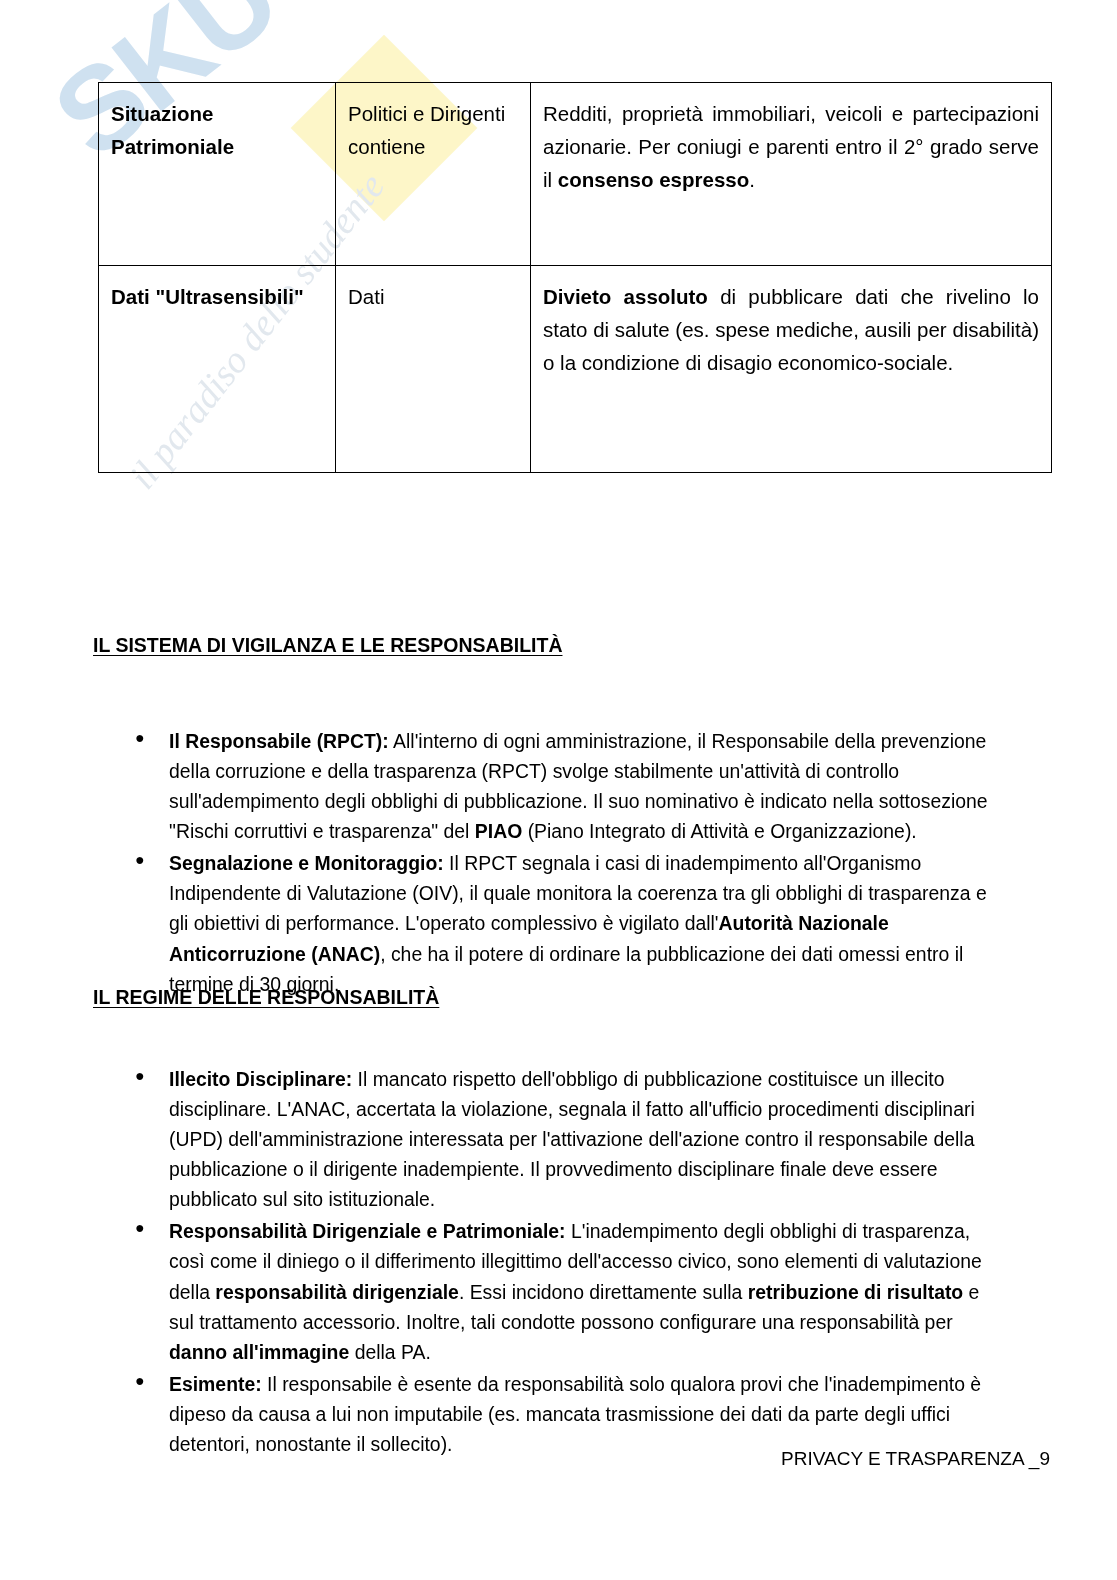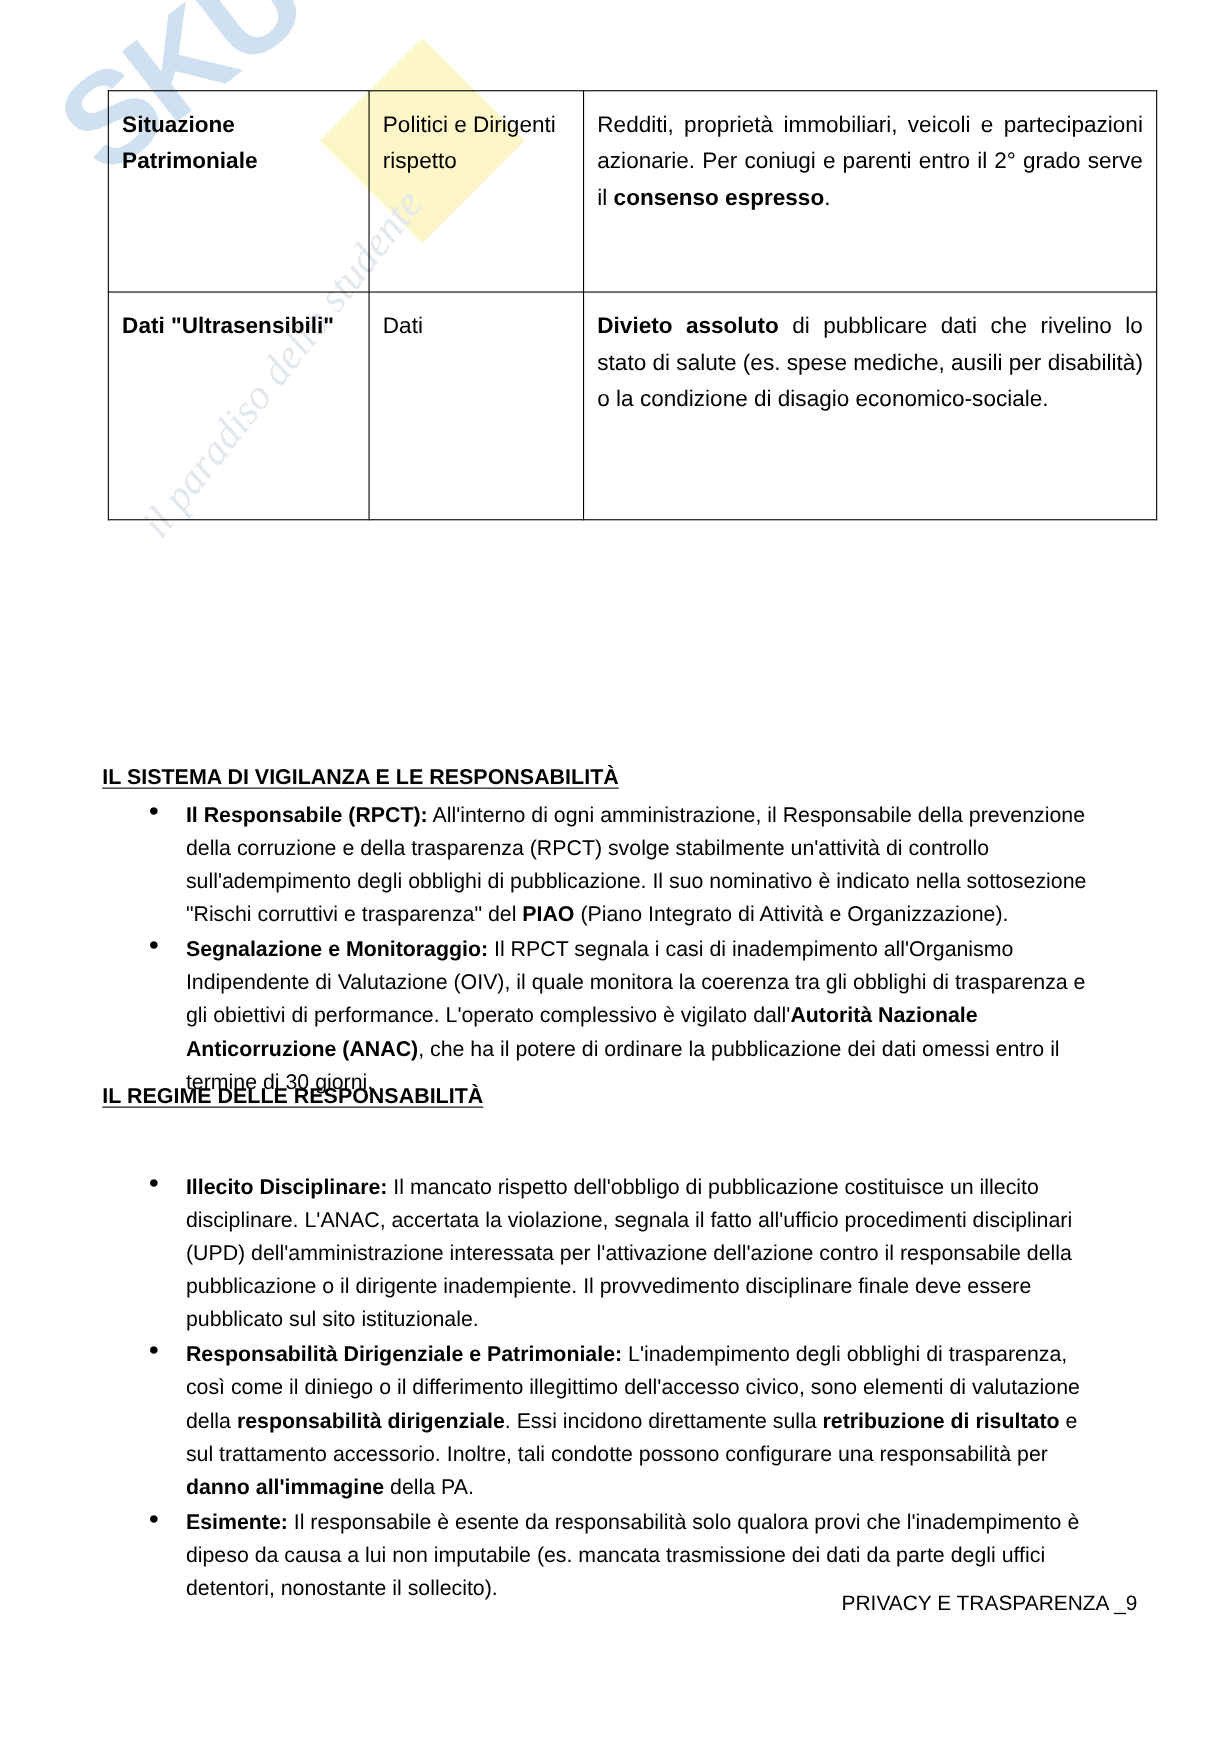"Politici e Dirigenti rispetto" td.c2 { text: rispetto -> contiene }
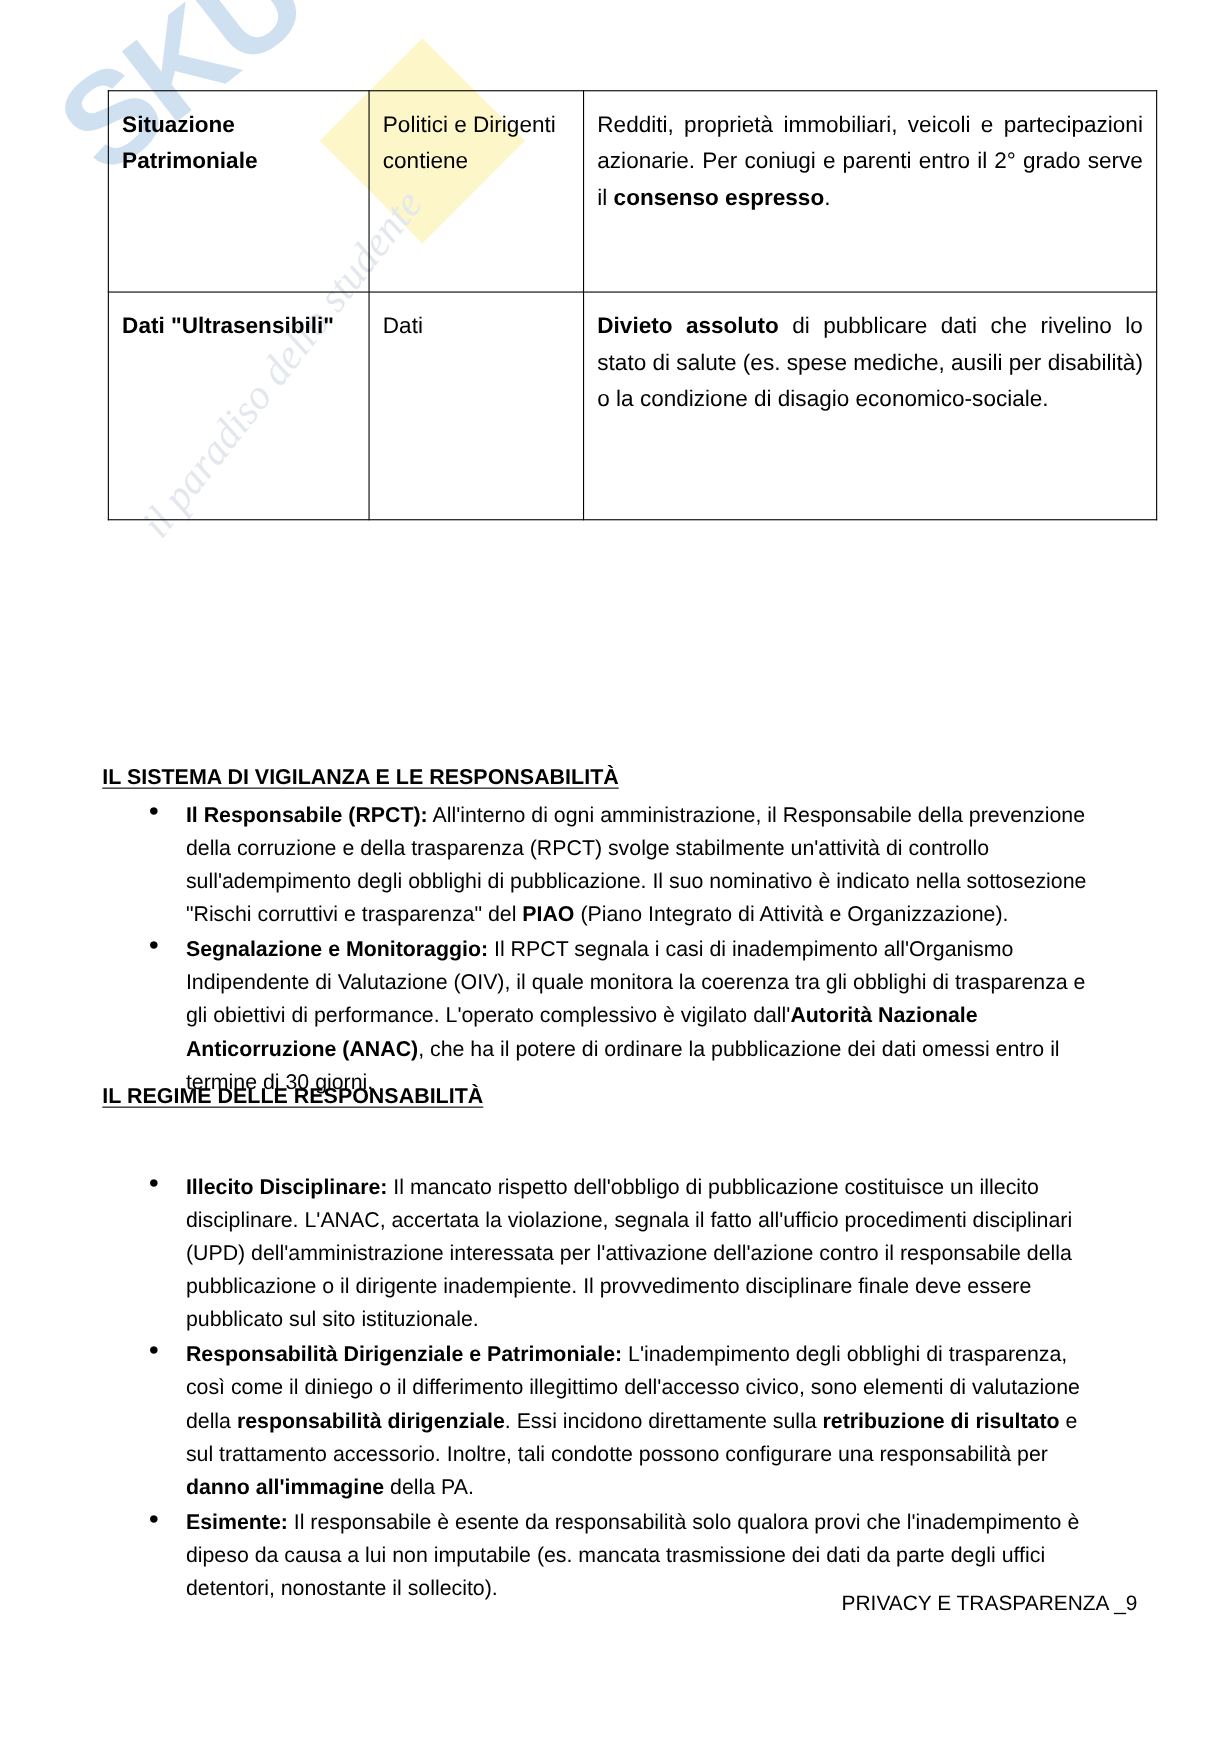"IL SISTEMA DI VIGILANZA E" #h1 { top: 696px -> 634px }
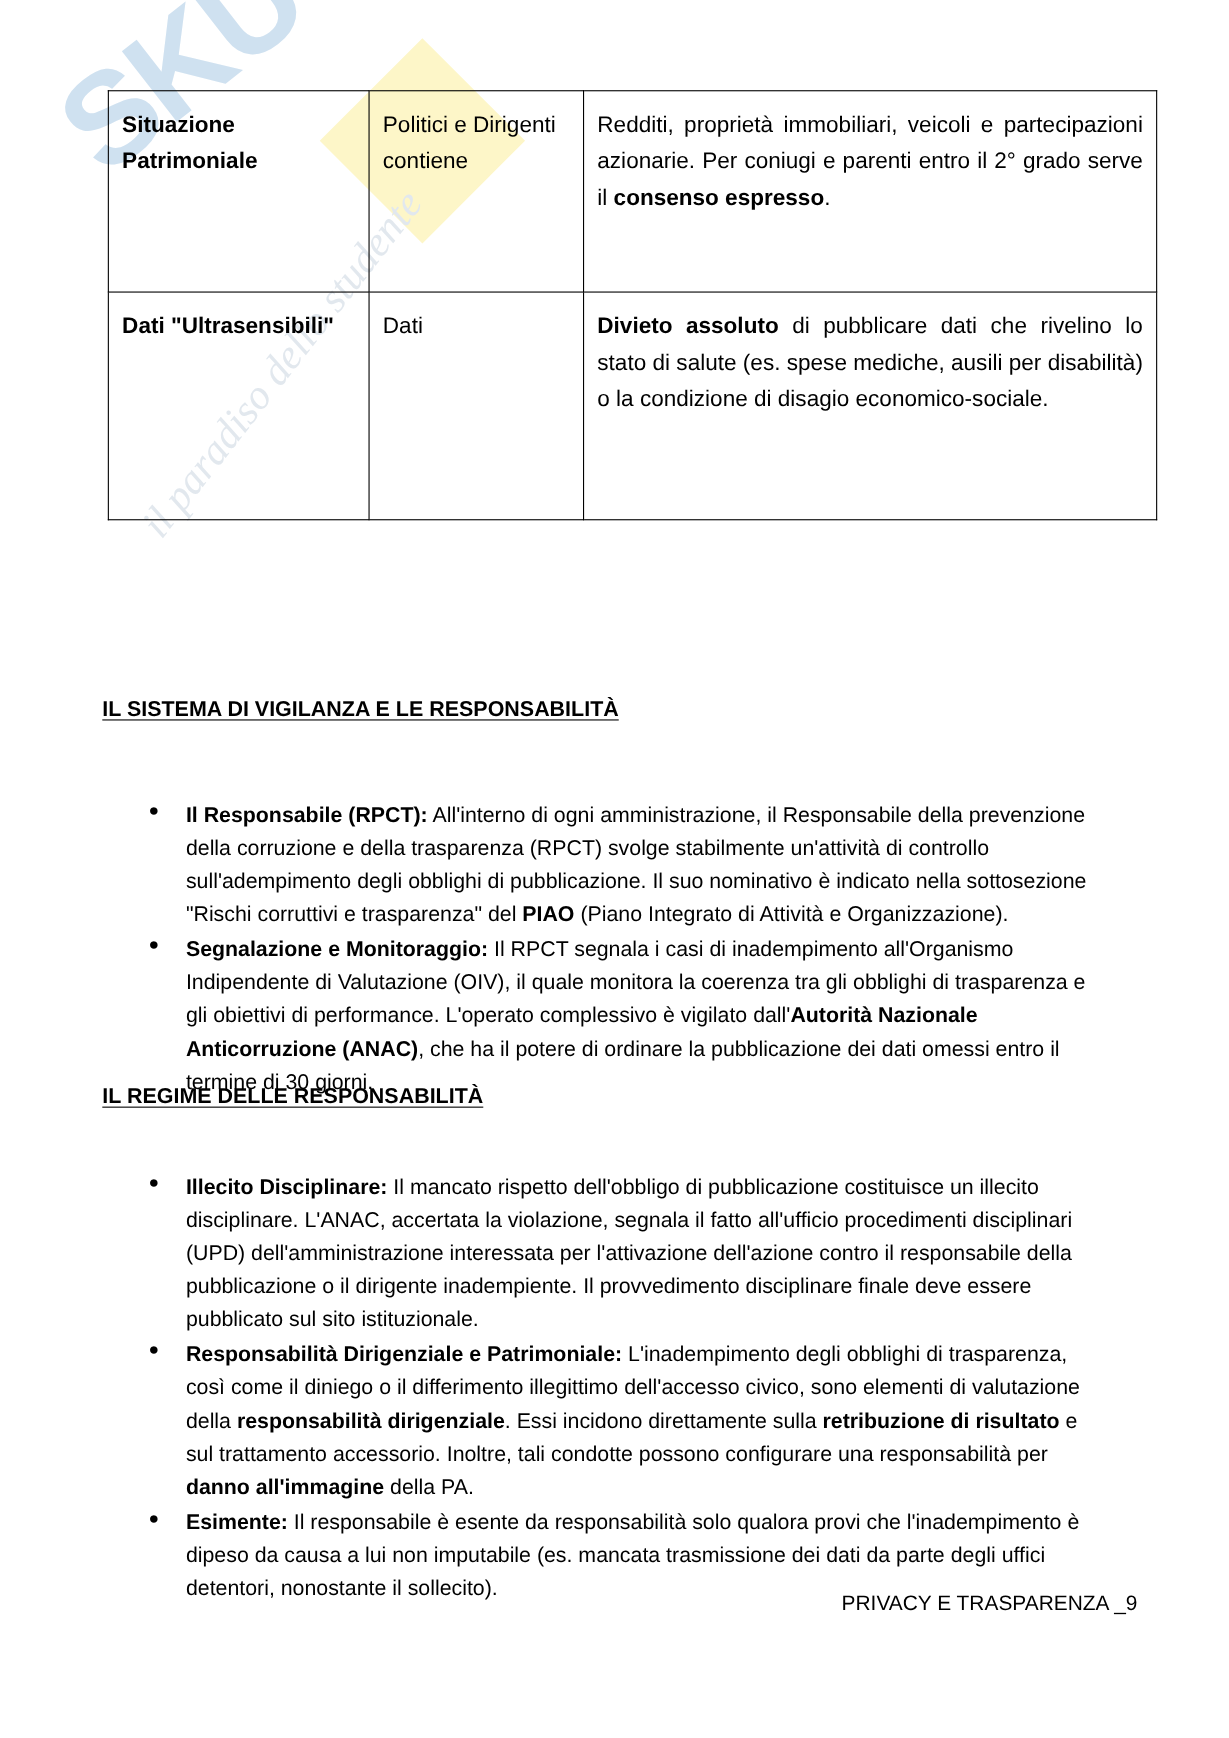"PRIVACY E TRASPARENZA _9" .footer { left: 0 -> 16px }
